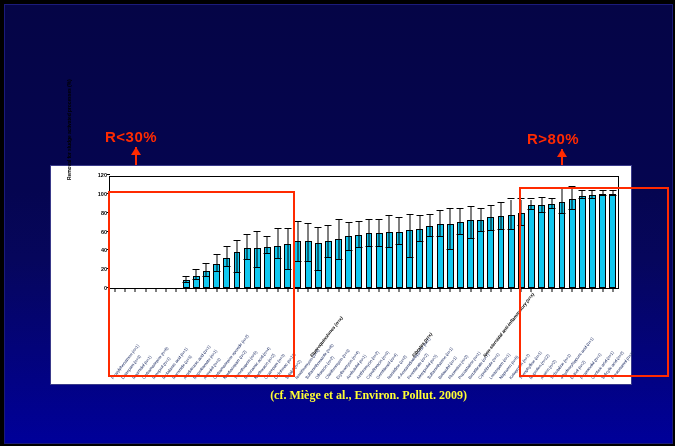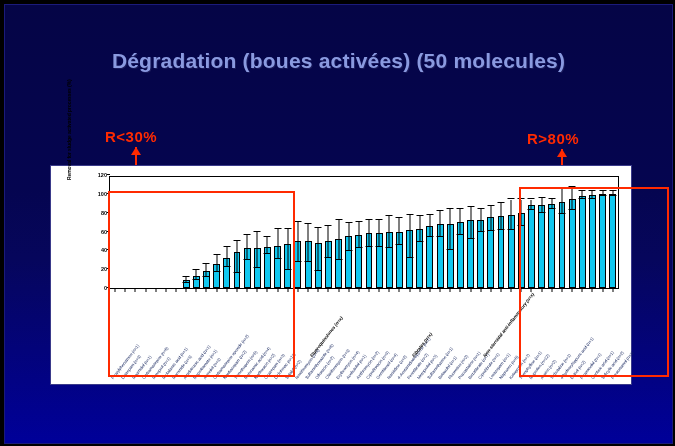"Dégradation (boues activées) (50" div { html: <div>Dégradation (boues activées) (50 molecules)</div> -> none }
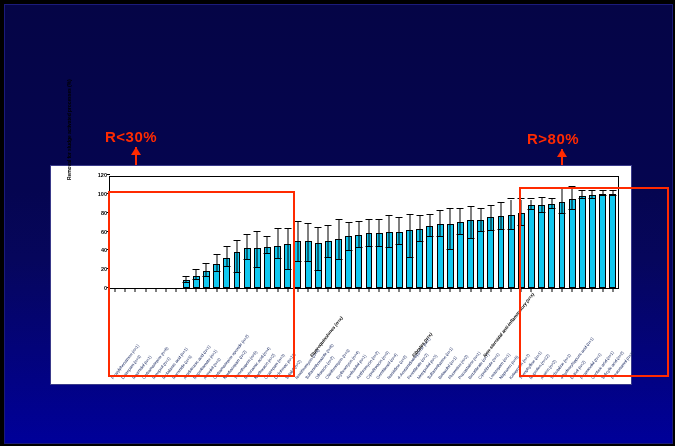"(cf. Miège et al., Environ." div { html: none -> <div><span>(cf. Miège et al., Environ. Pollut. 2009)</span></div> }
